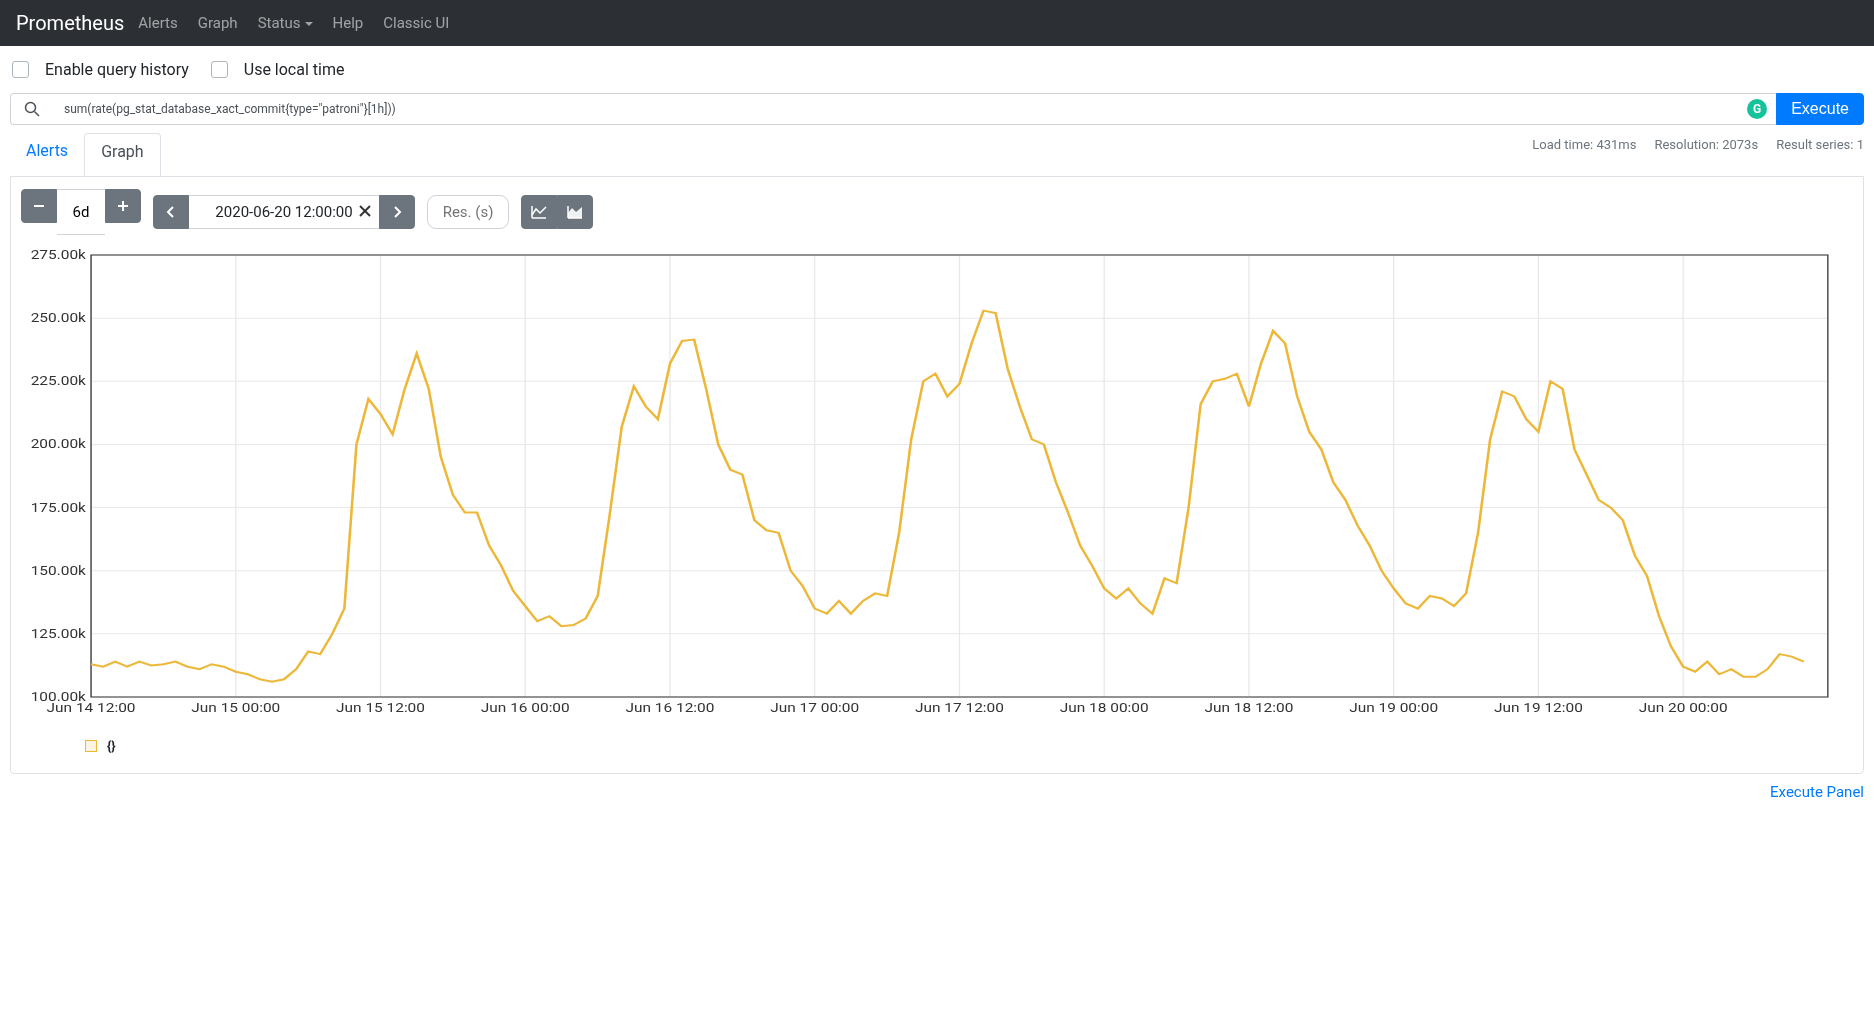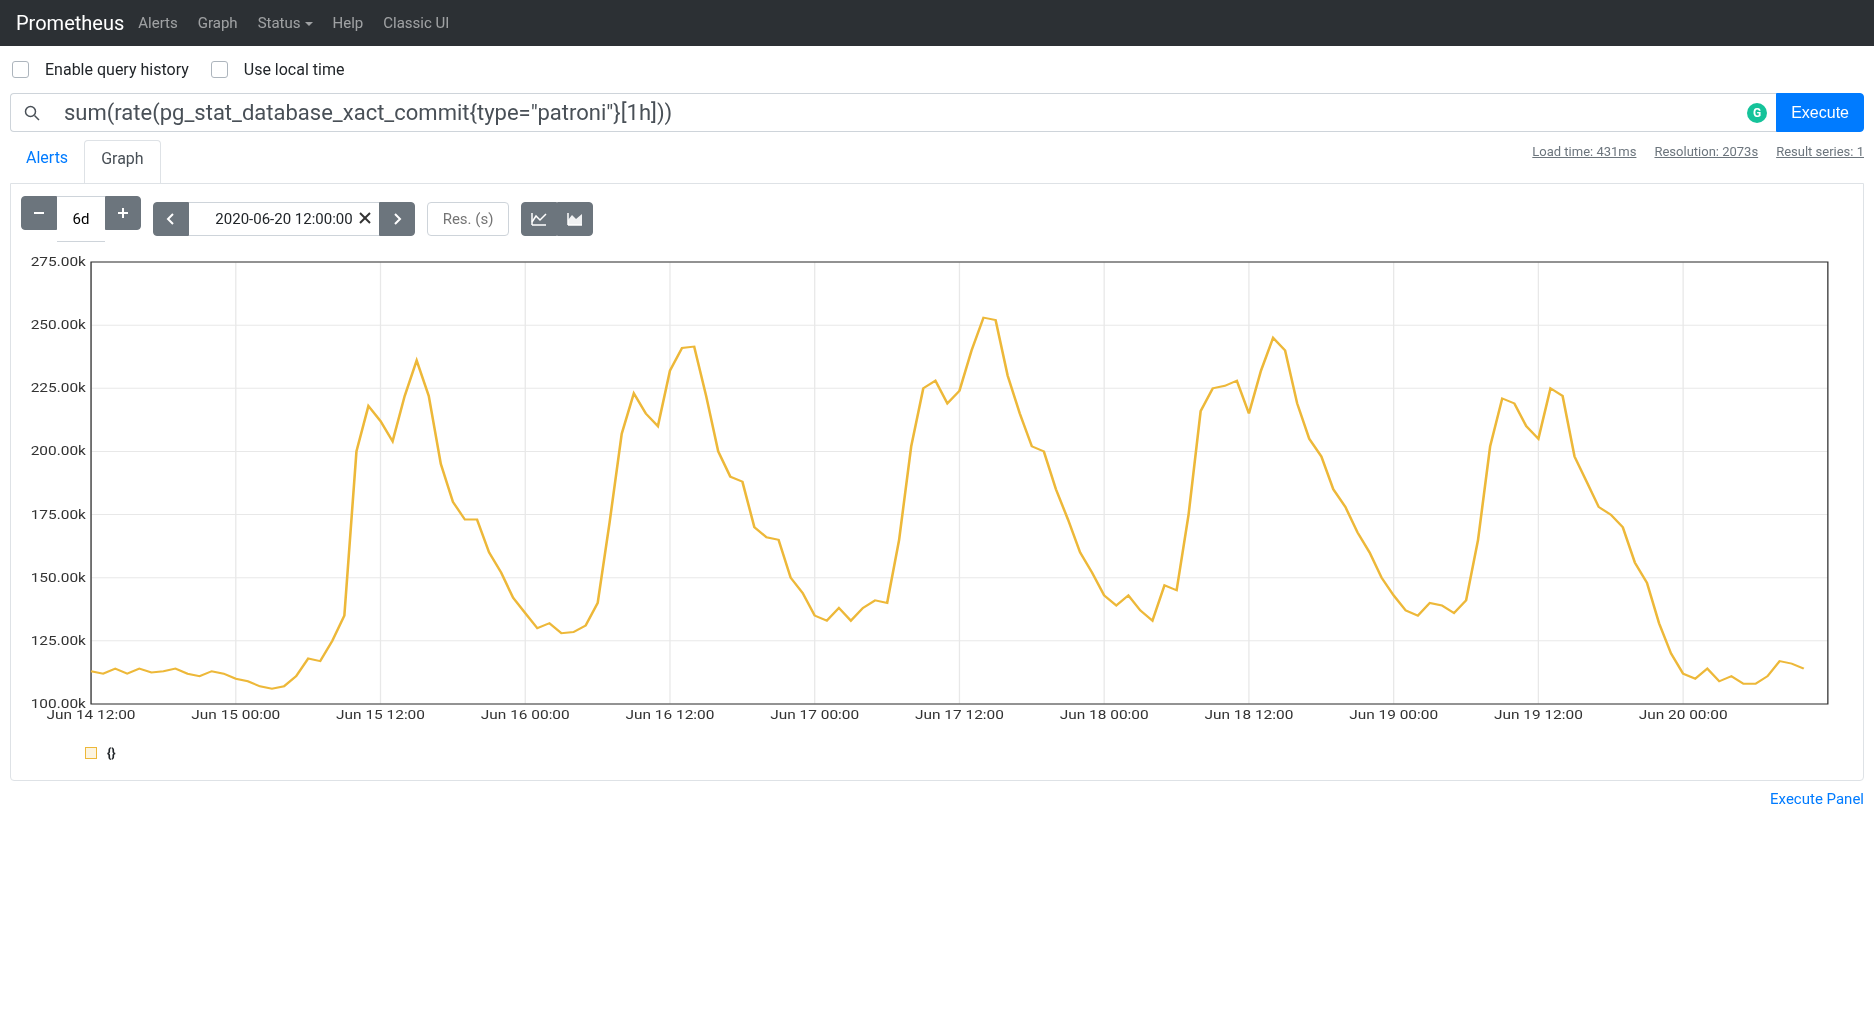"sum(rate(pg_stat_database_xact_commit{ty" .expr-input { font-size: 22px -> 12px }
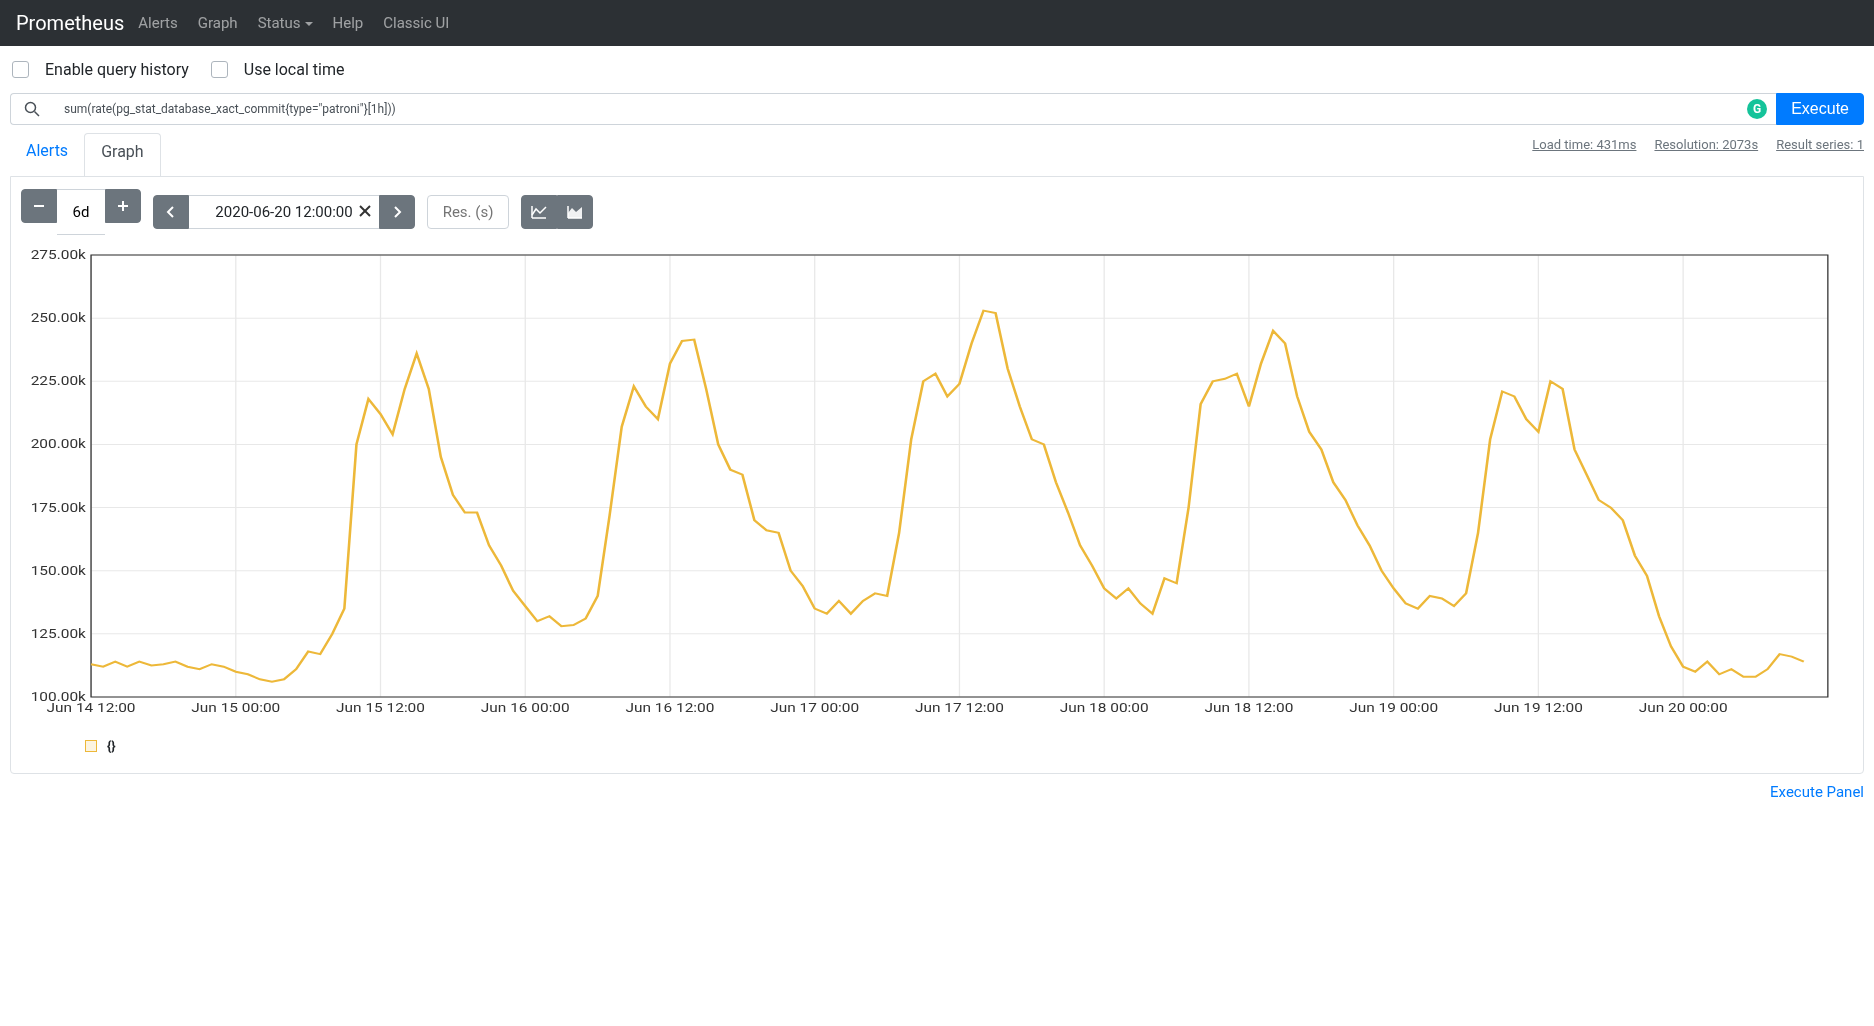"Load time: 431ms" .stats { text-decoration: underline -> none }
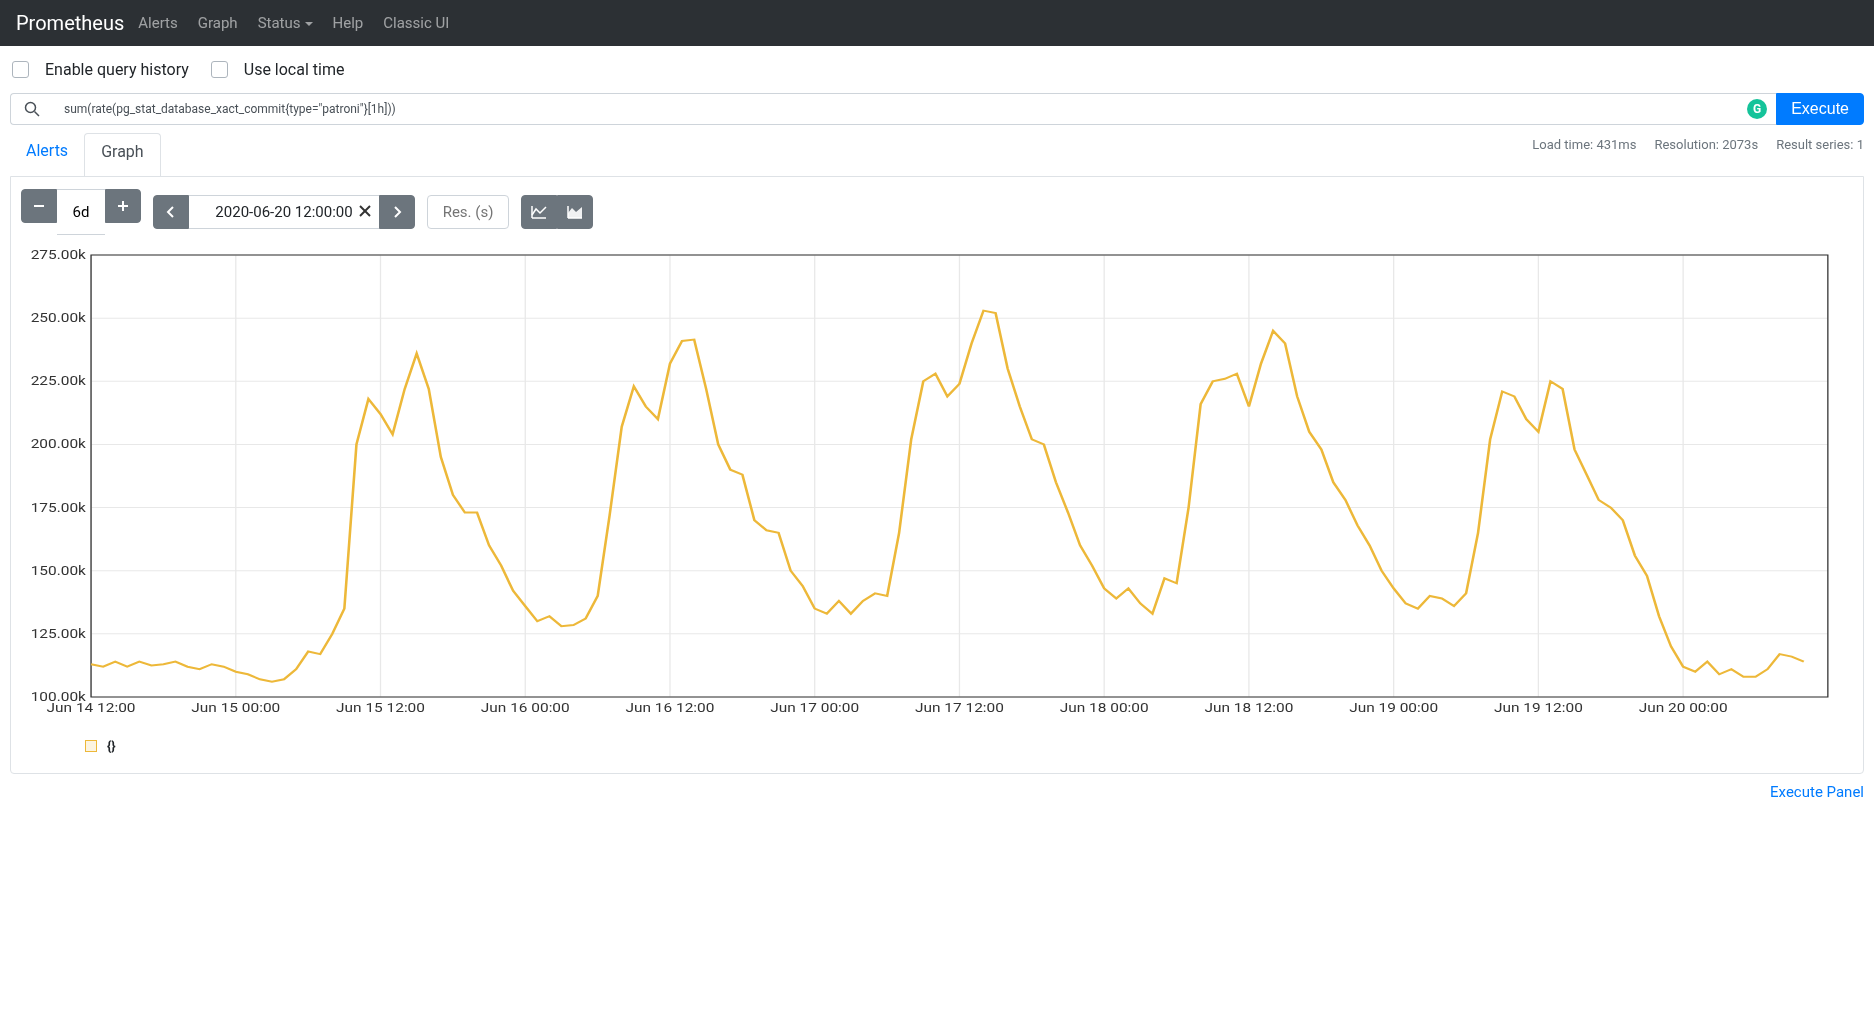"Res. (s)" .res-inp { border-radius: 4px -> 9px }
